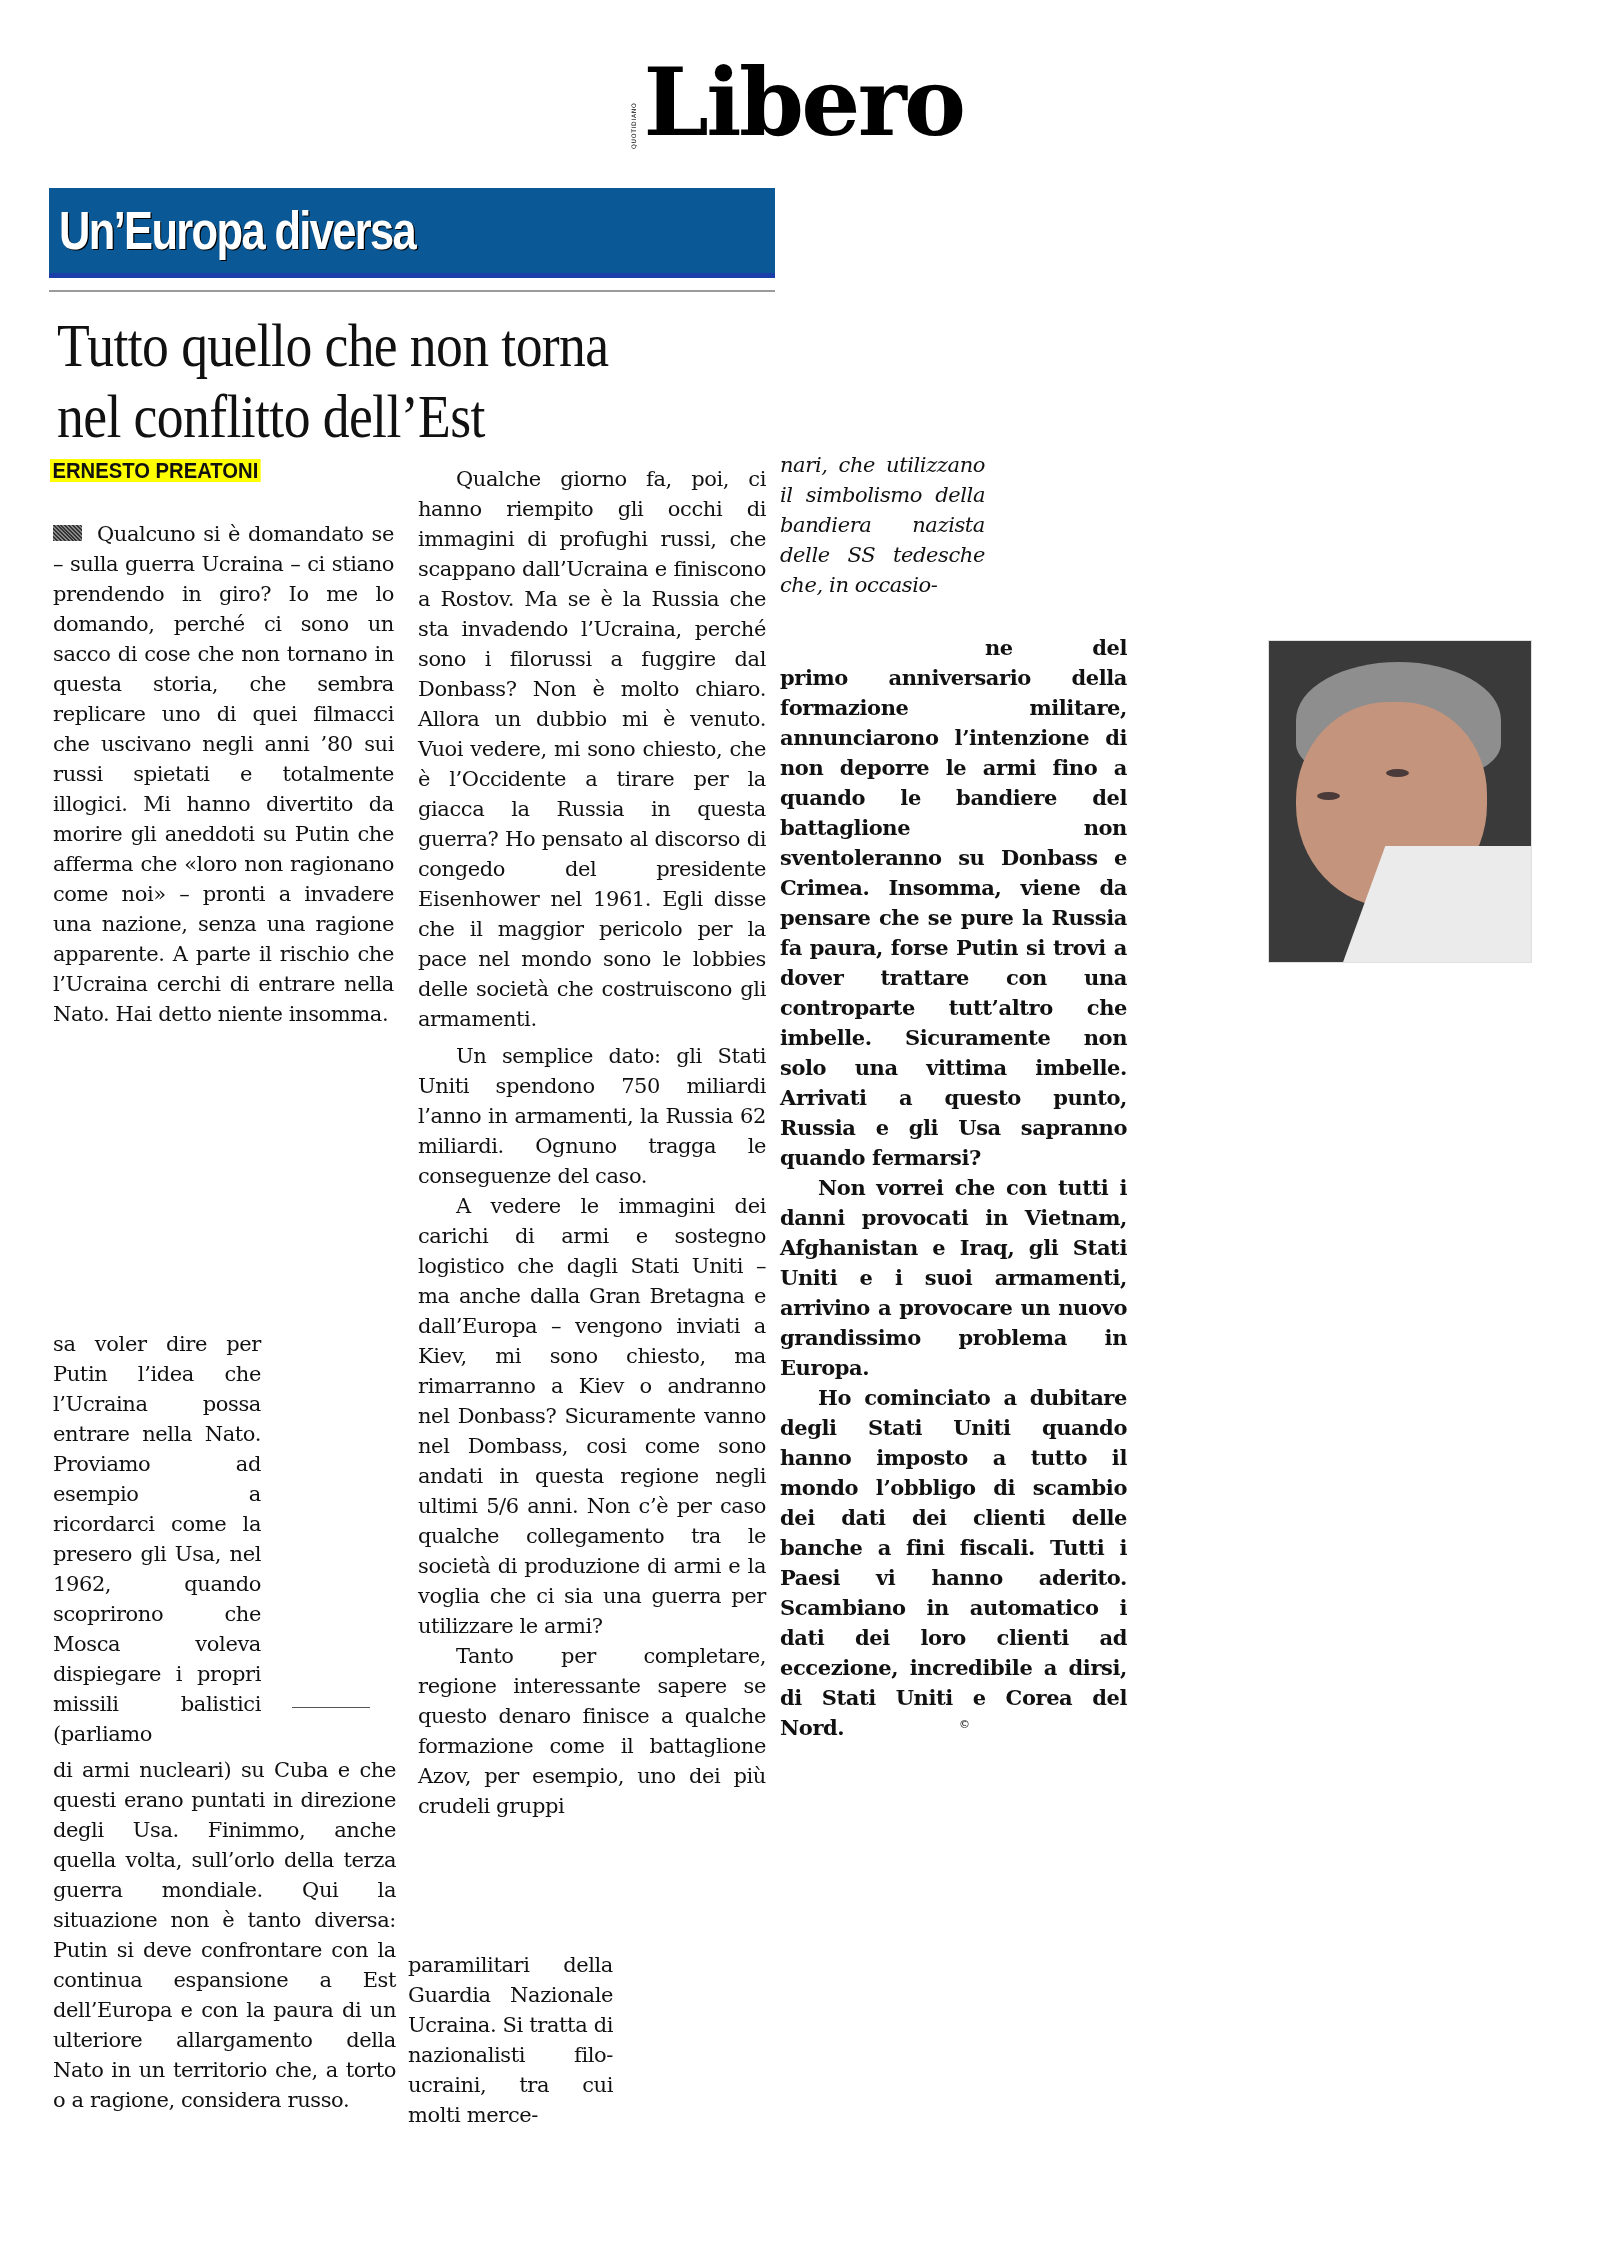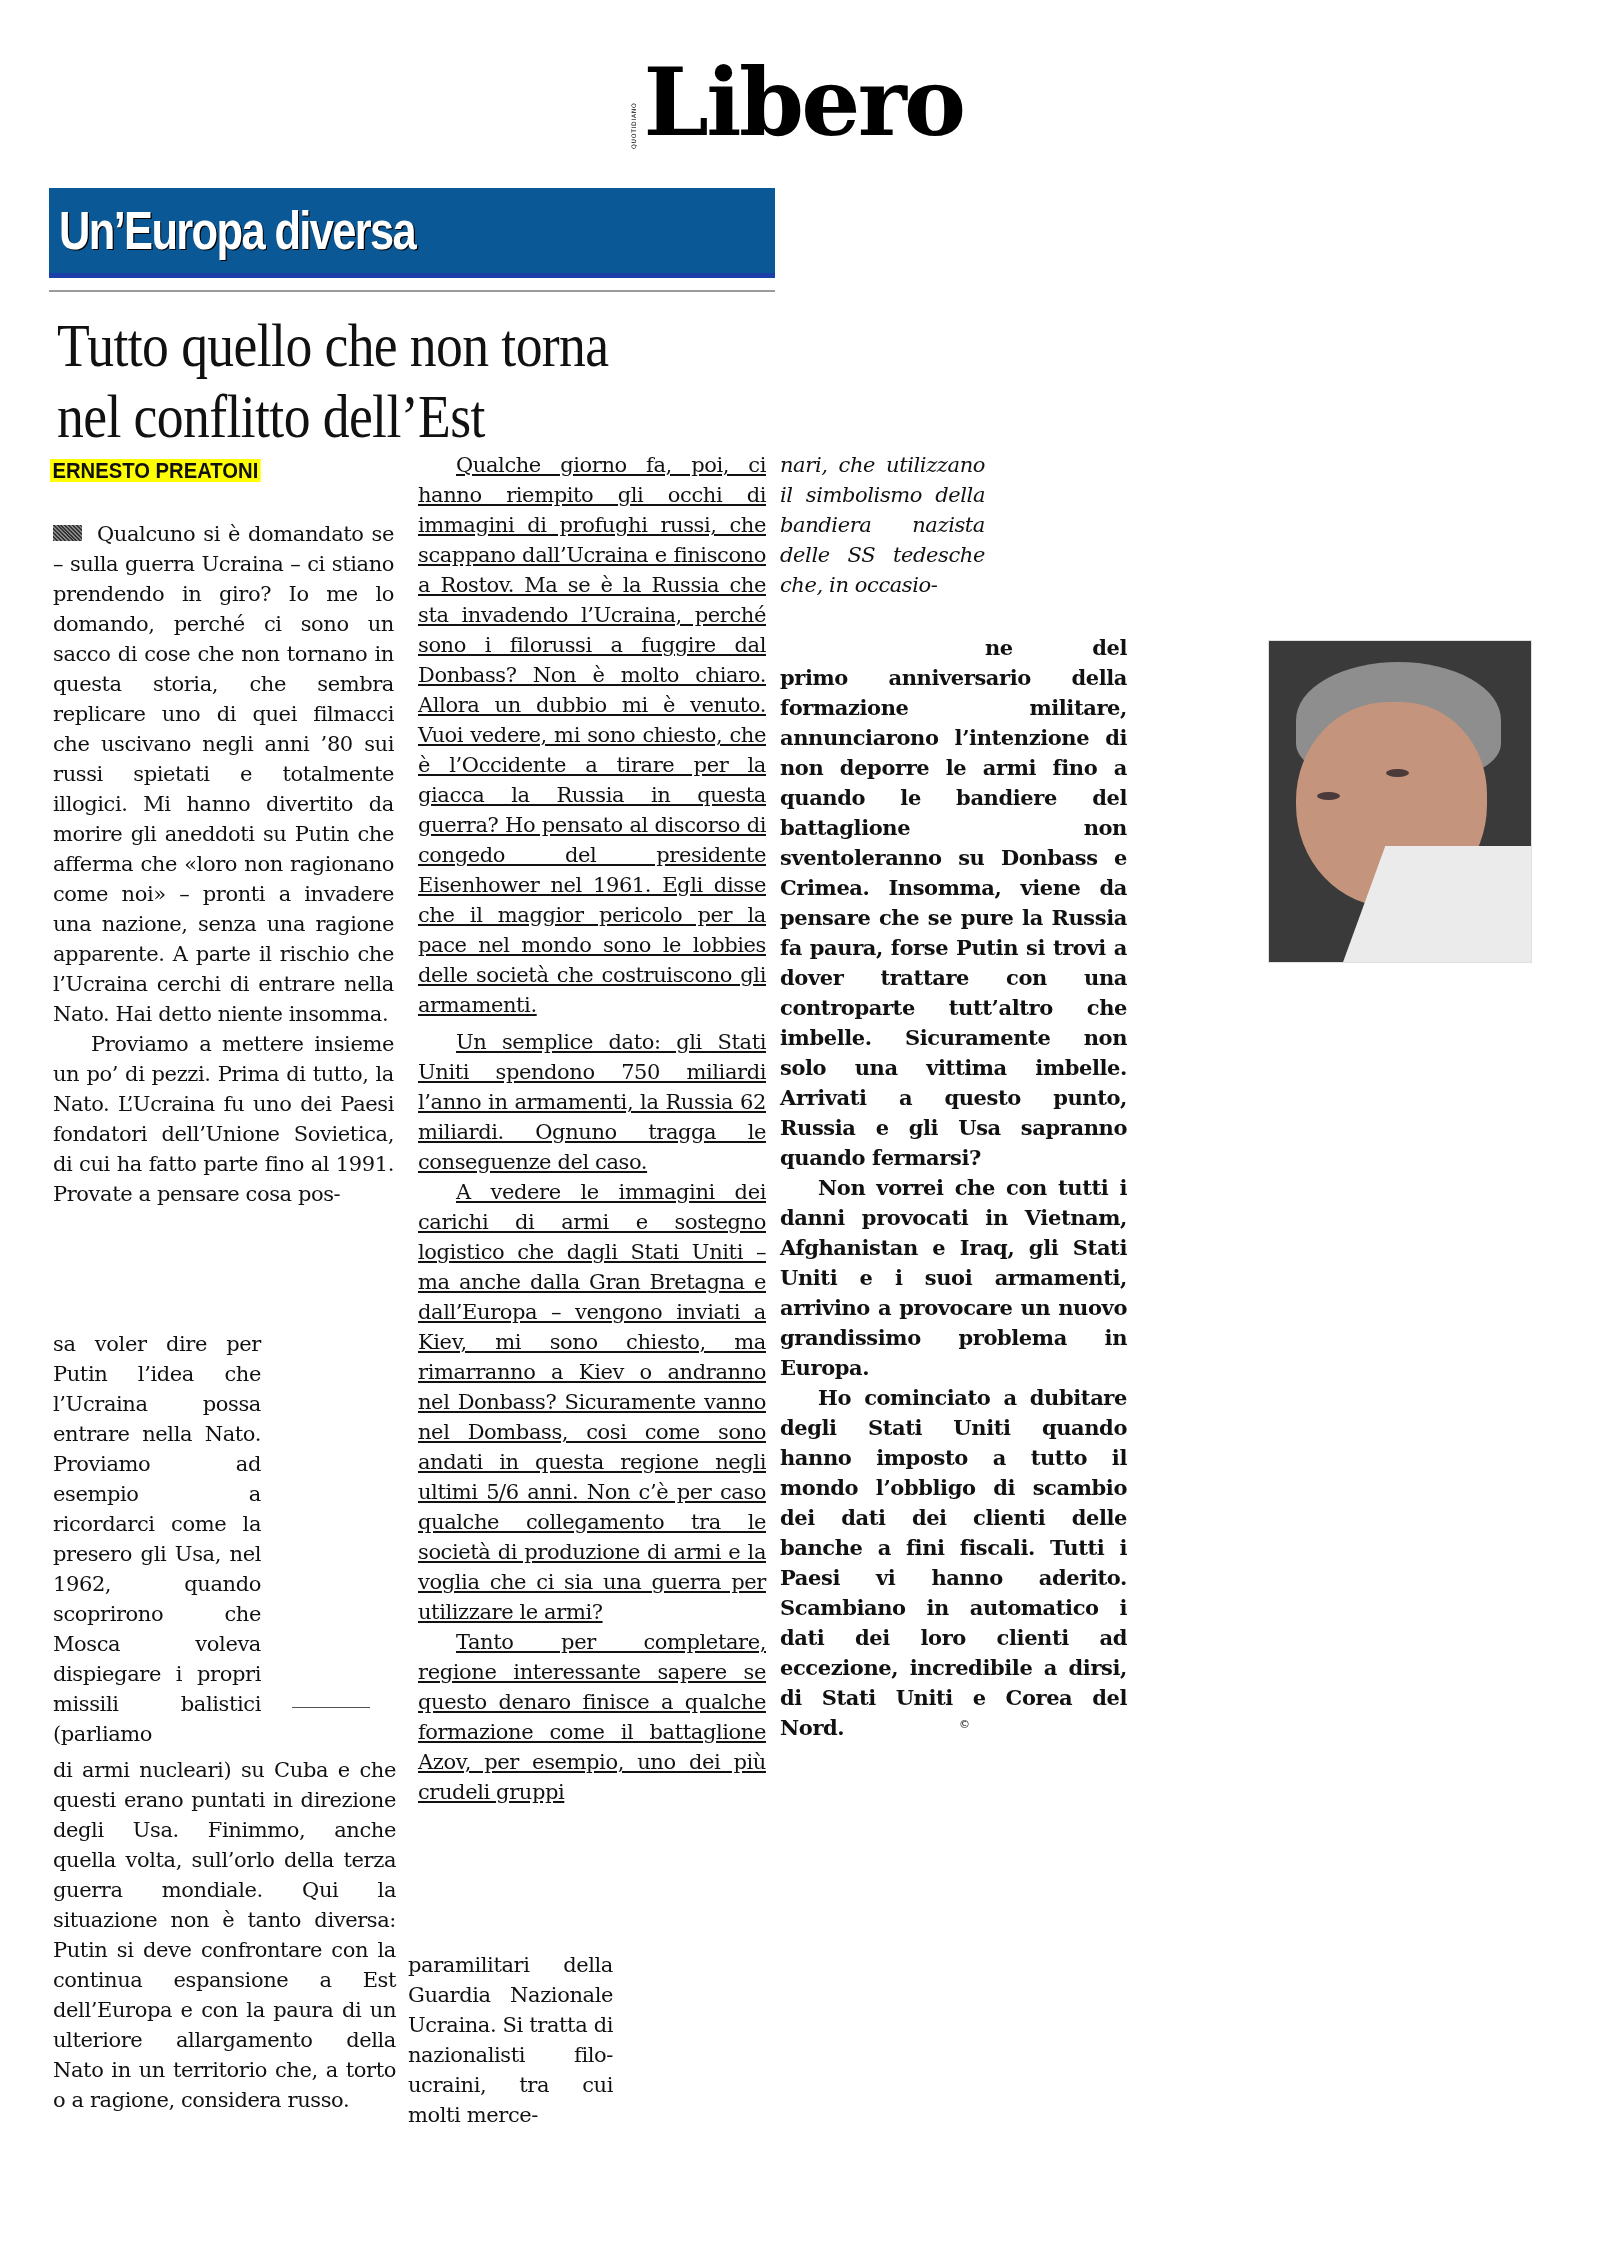"Qualche giorno fa, poi, ci" .col2 { text-decoration: underline -> none; top: 450px -> 464px }
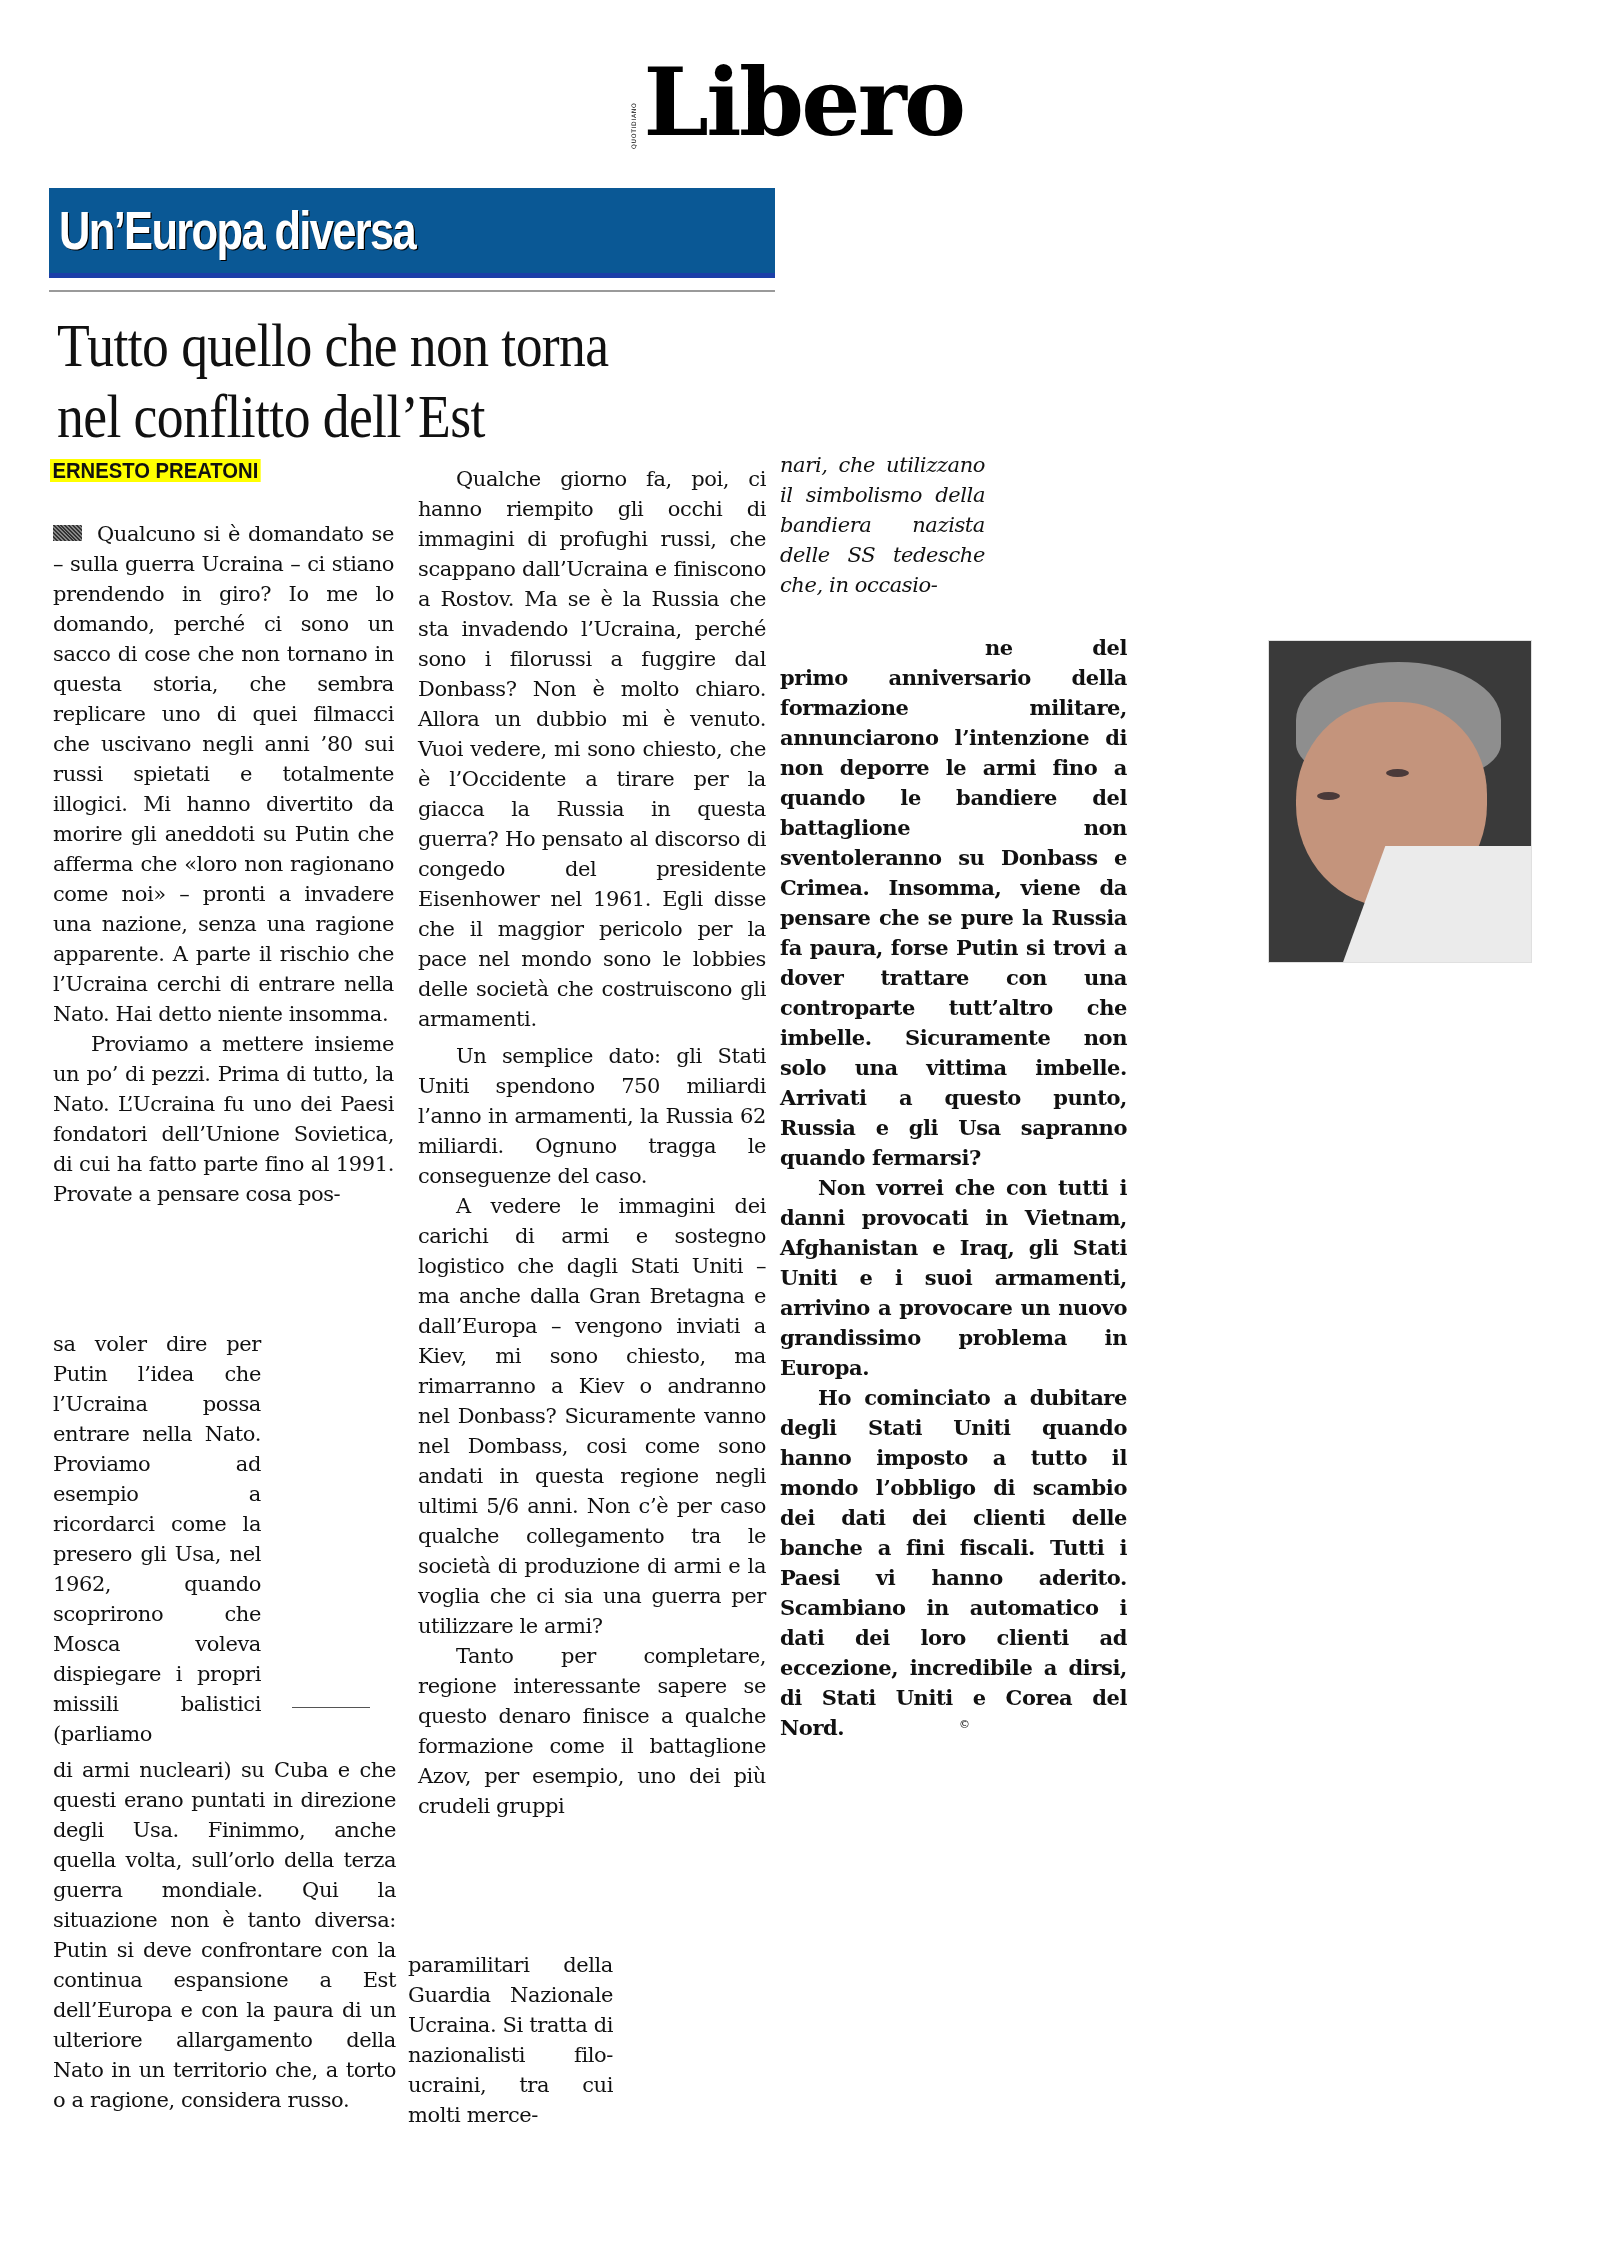"Proviamo a mettere insieme un" p.indent { html: <p>Proviamo a mettere insieme un po’ di pezzi. Prima di tutto, la Nato. L’Ucraina fu uno dei Paesi fondatori dell’Unione Sovietica, di cui ha fatto parte fino al 1991. Provate a pensare cosa pos-</p> -> none }
